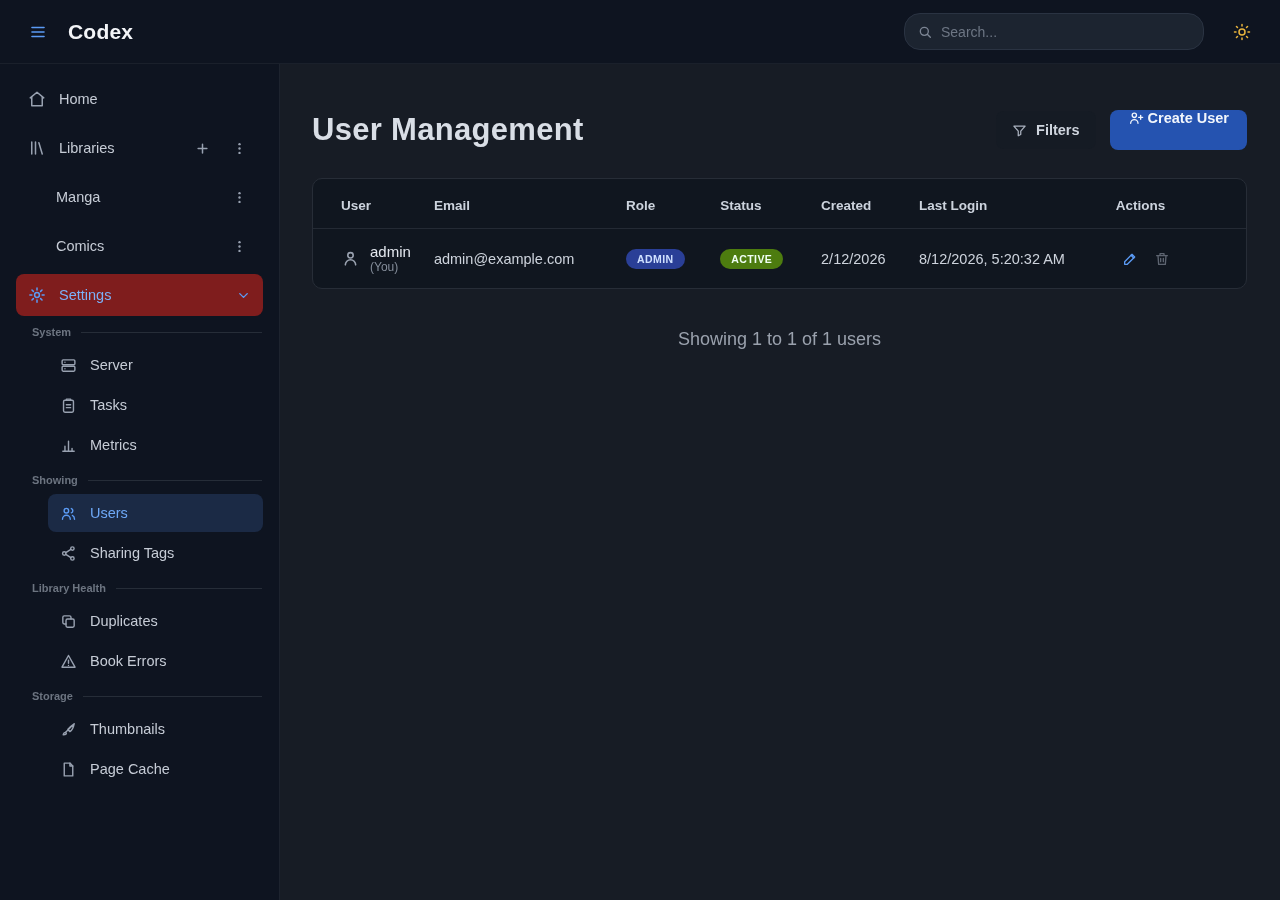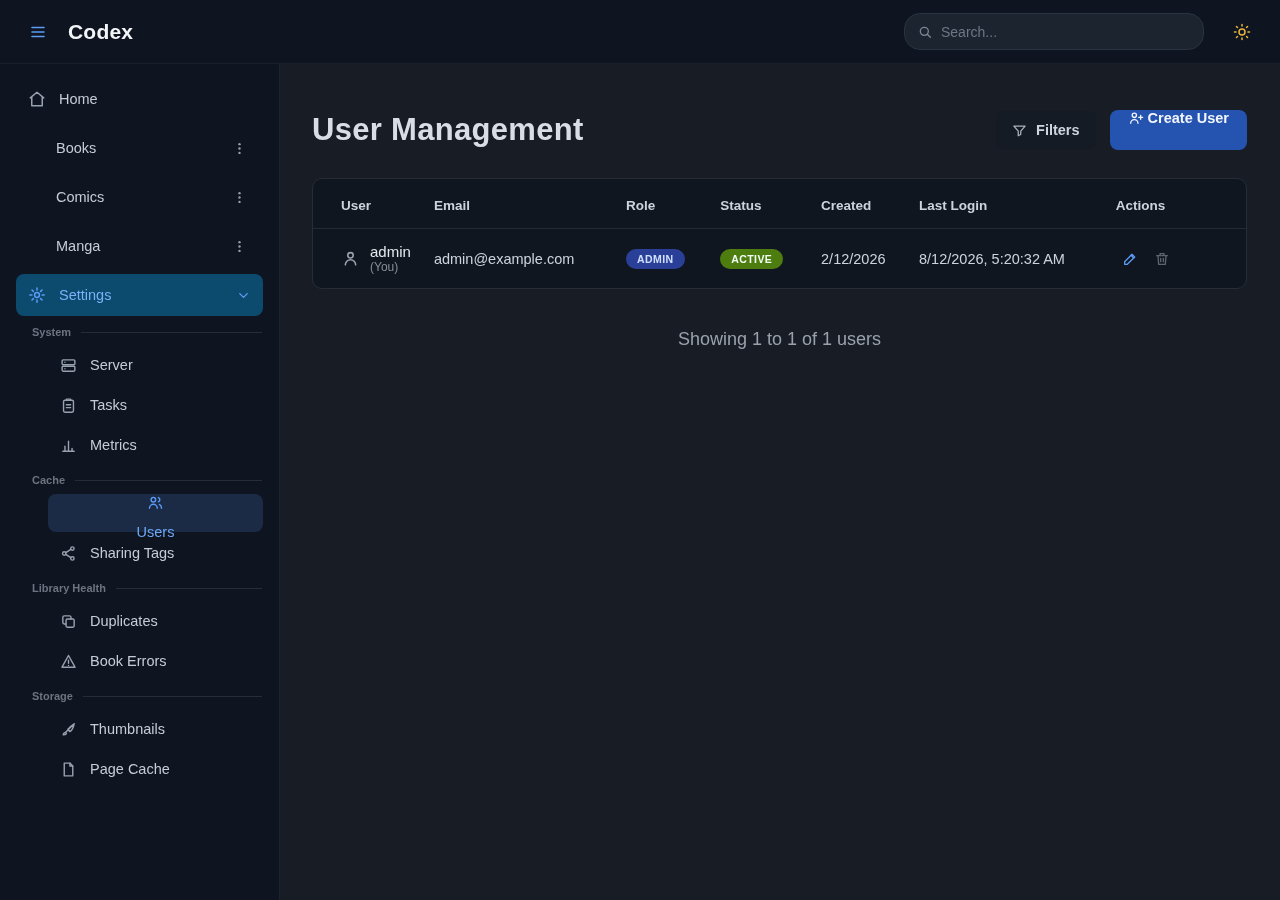"Libraries" div.nav-item { html: none -> <div> <span> <svg> <path></path> </svg> </span> <span>Libraries</span> <span></span> <span> <span> <svg> <path></path> </svg> </span> </span> <span> <span> <svg> <circle></circle> <circle></circle> <circle></circle> </svg> </span> </span> </div> }
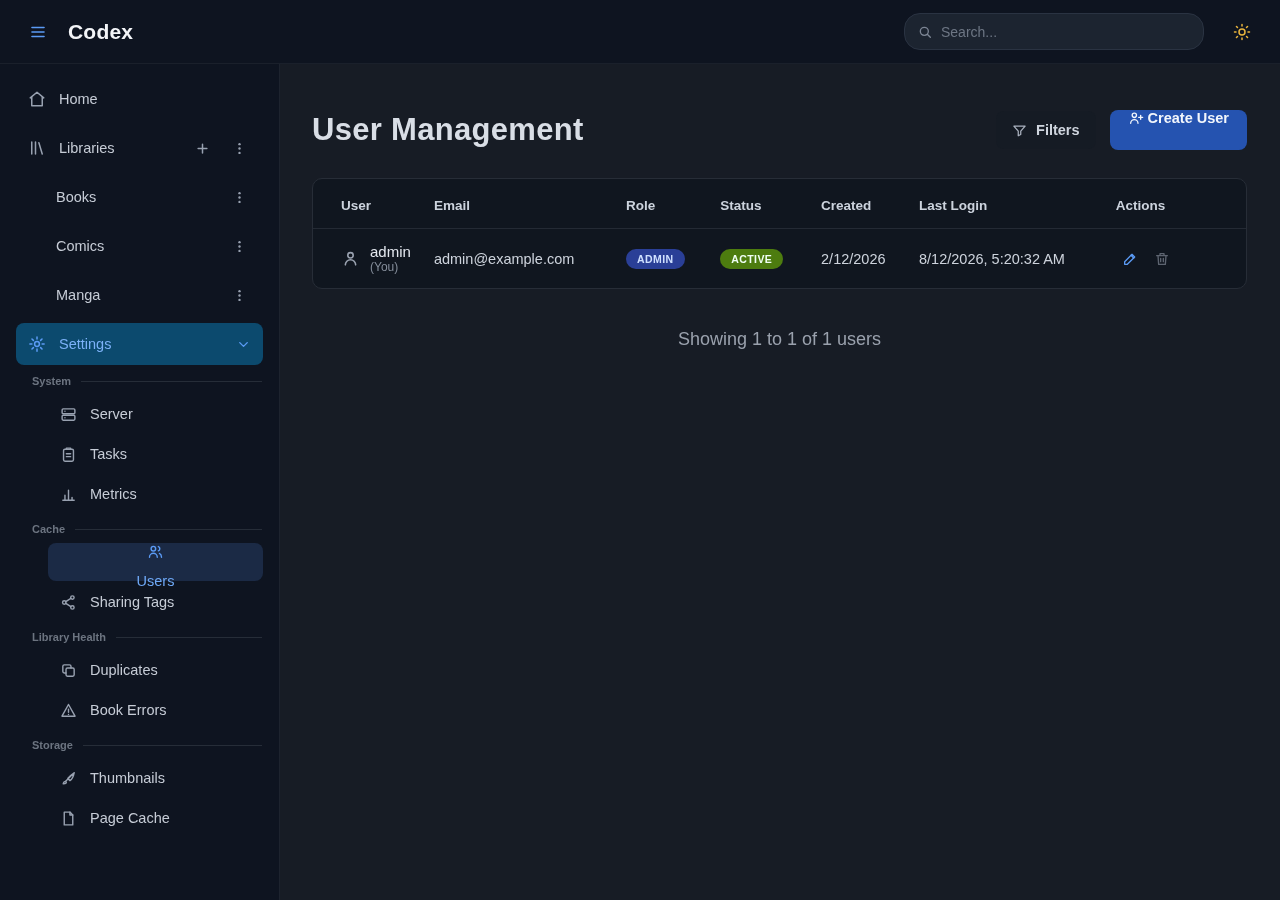"Books" div.nav-item { html: <div> <span>Books</span> <span></span> <span> <span> <svg> <circle></circle> <circle></circle> <circle></circle> </svg> </span> </span> </div> -> none }
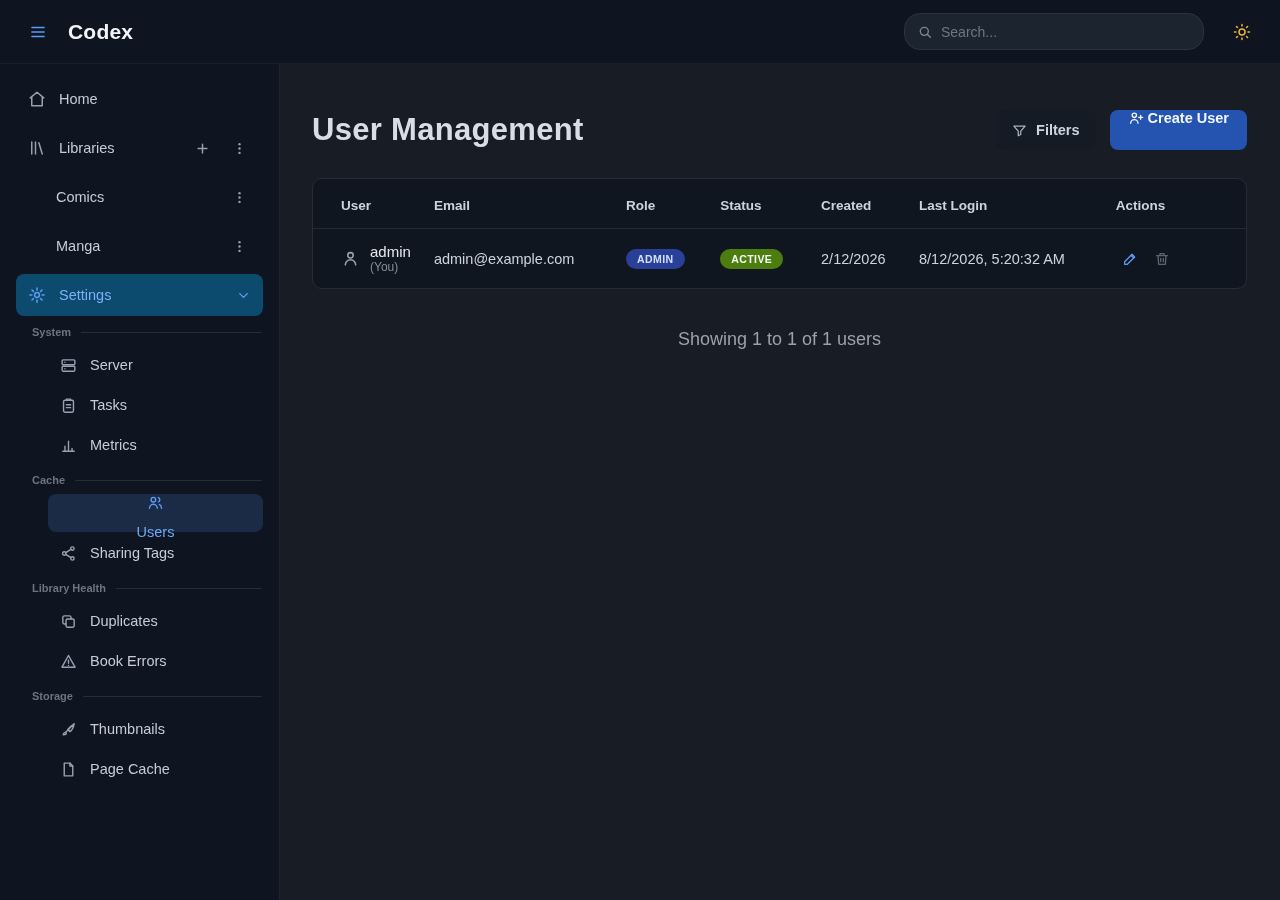"Comics" div.nav-item { order: before "Manga" -> after "Manga" }
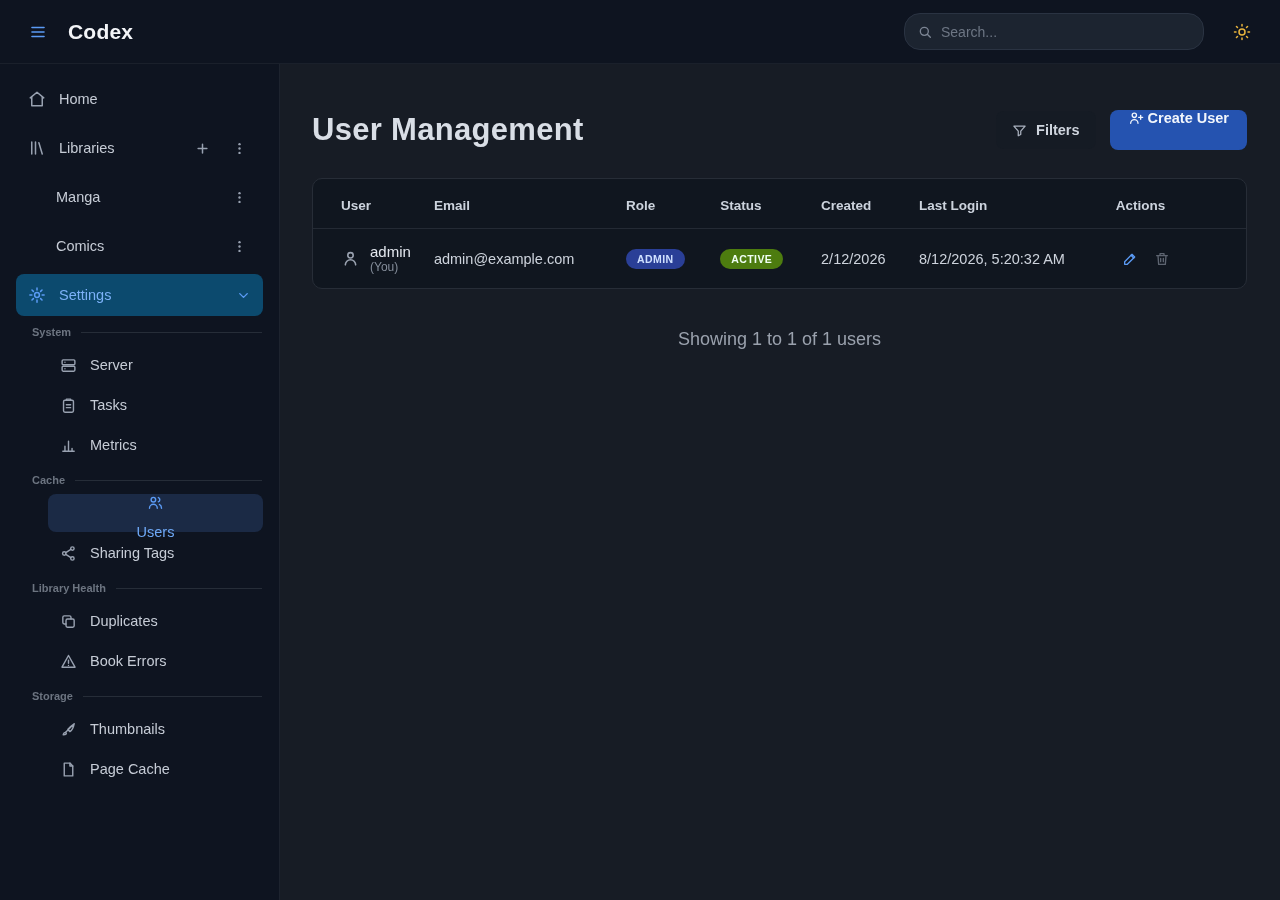"Settings" .nav-item.settings { background: #0c4a6e -> #7f1d1d }
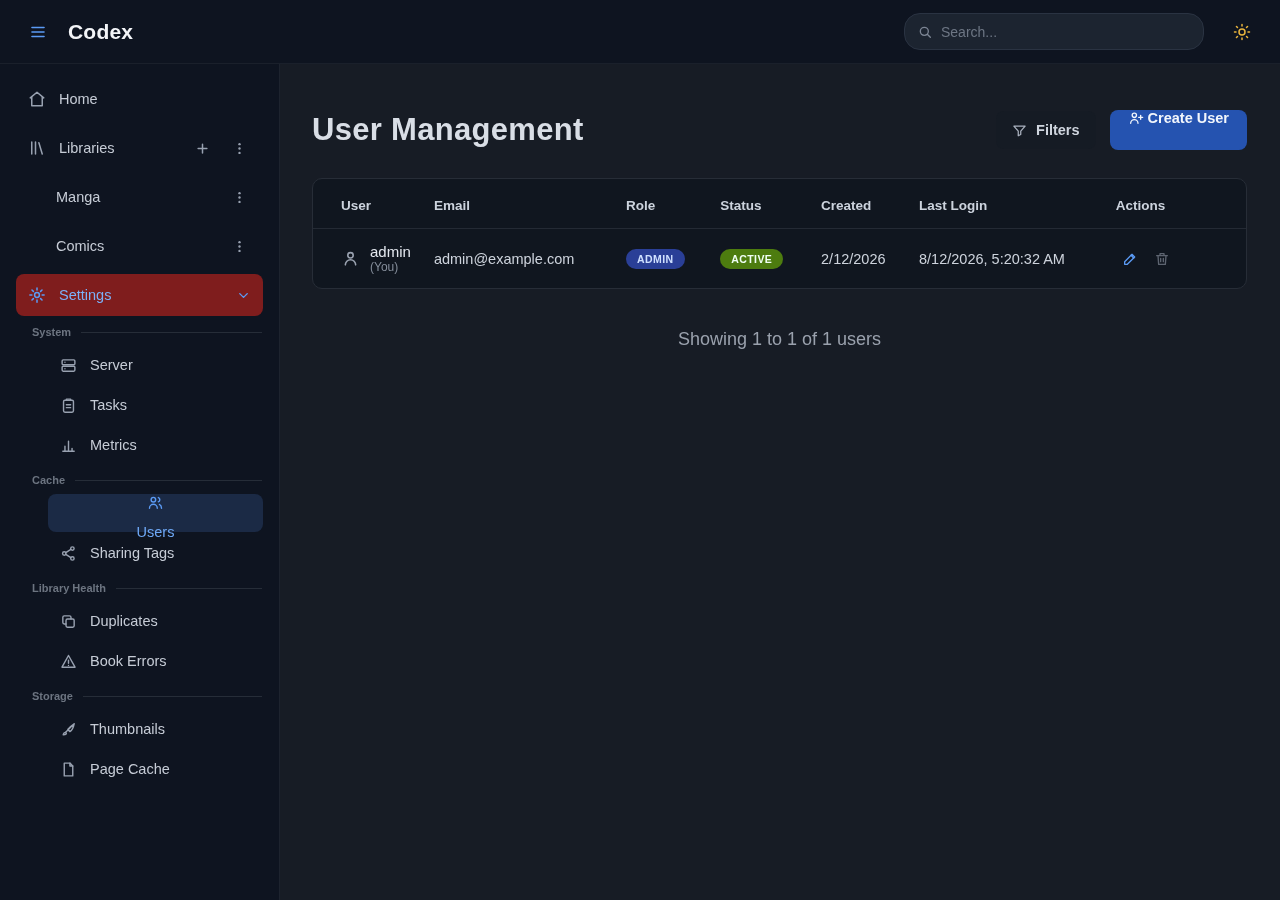"Cache" div.section-label { text: Cache -> Showing }
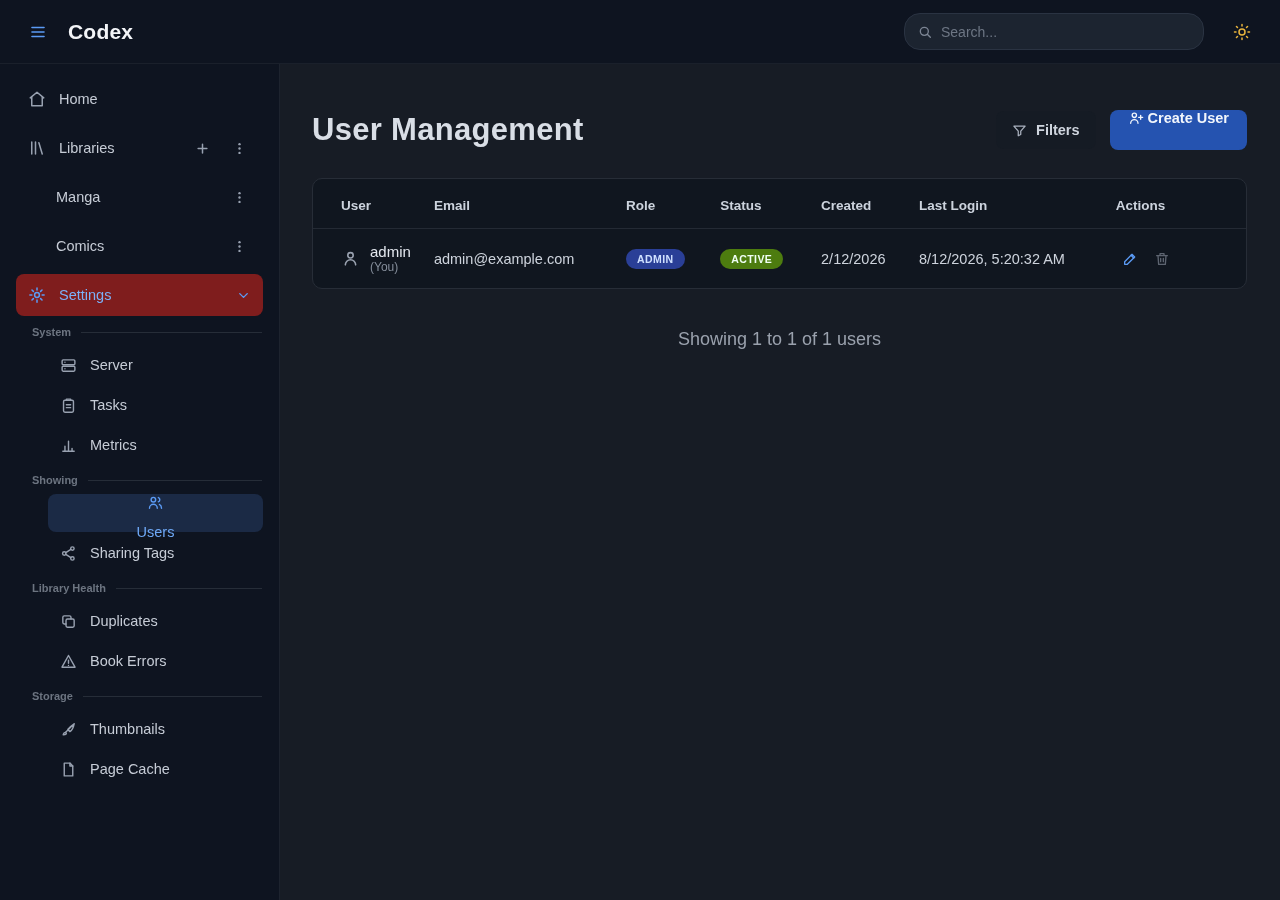"Users" .section-item.active { flex-direction: column -> none }
